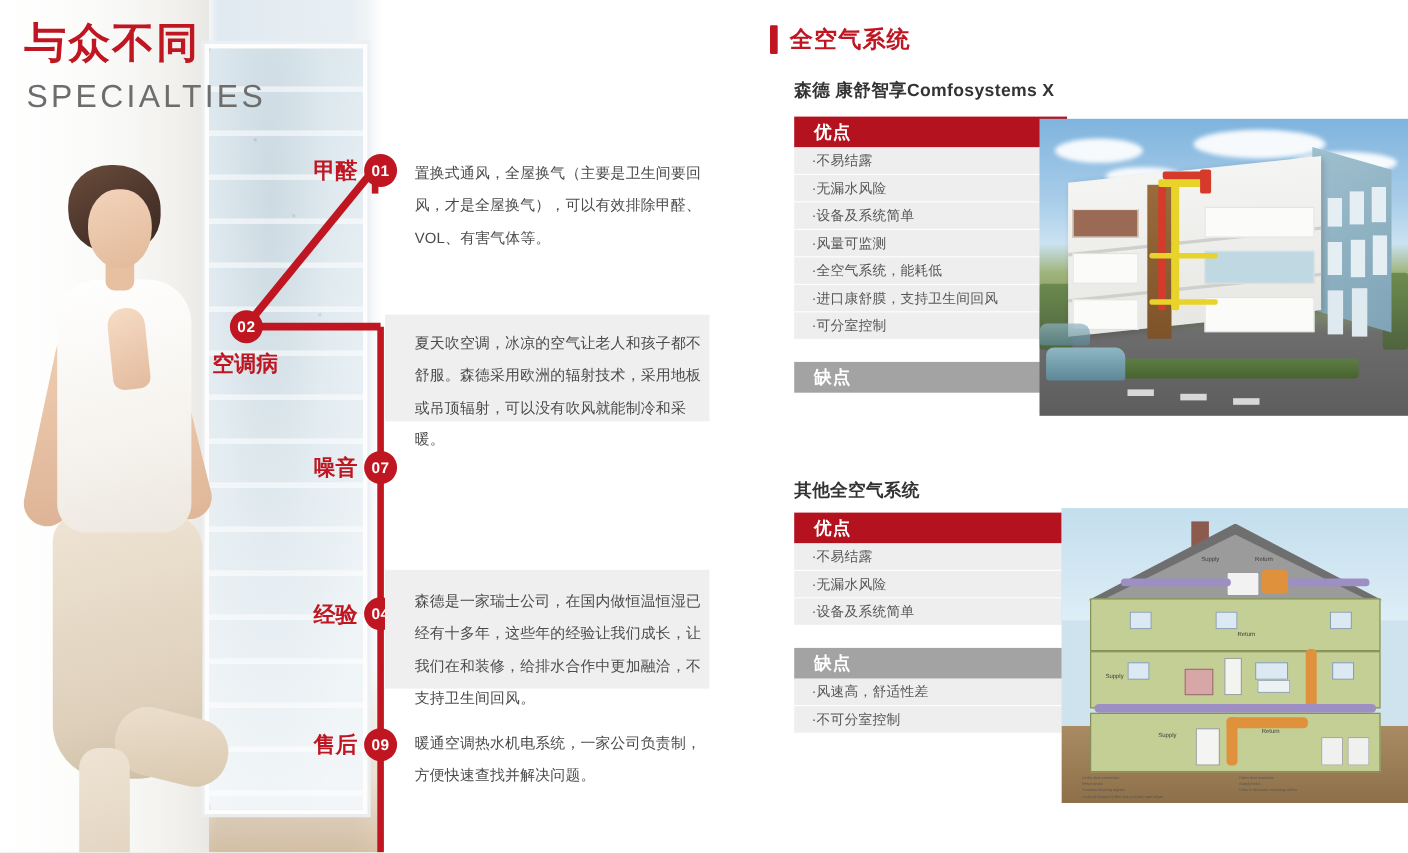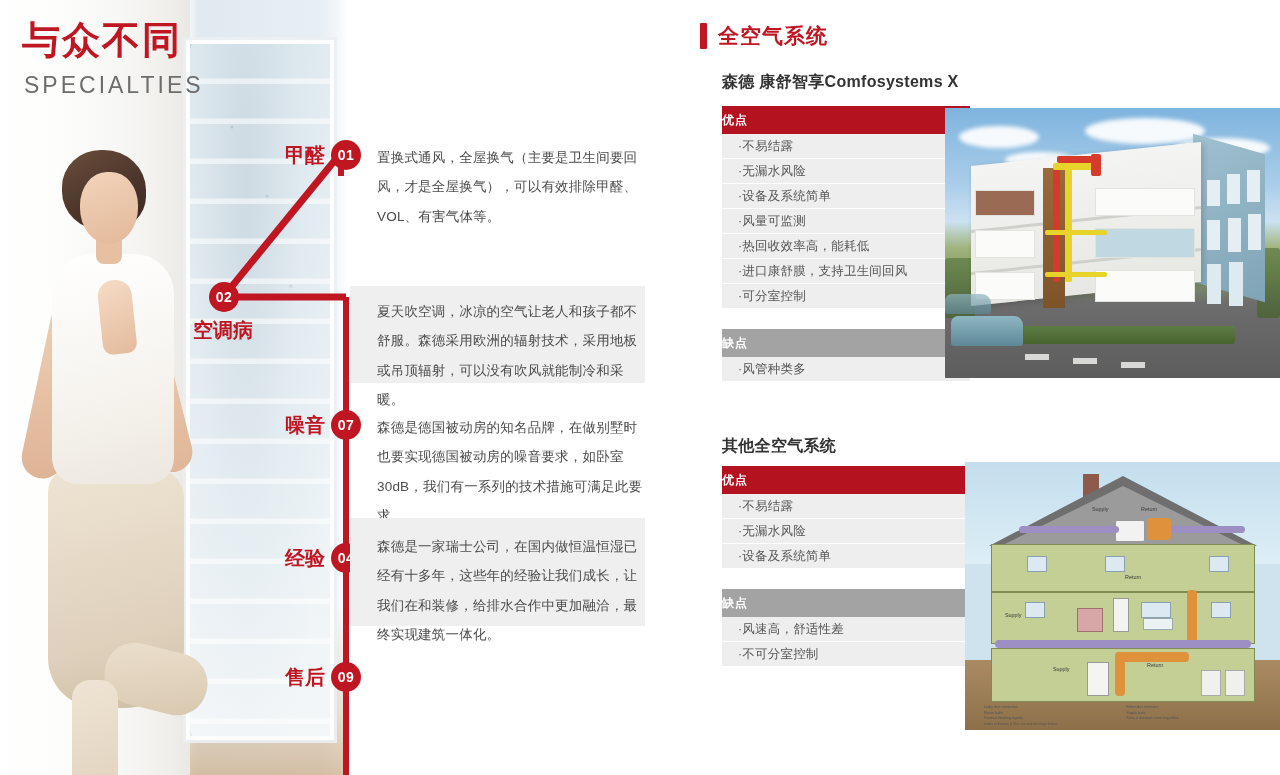"SPECIALTIES" .head-en { font-size: 23px -> 29px }
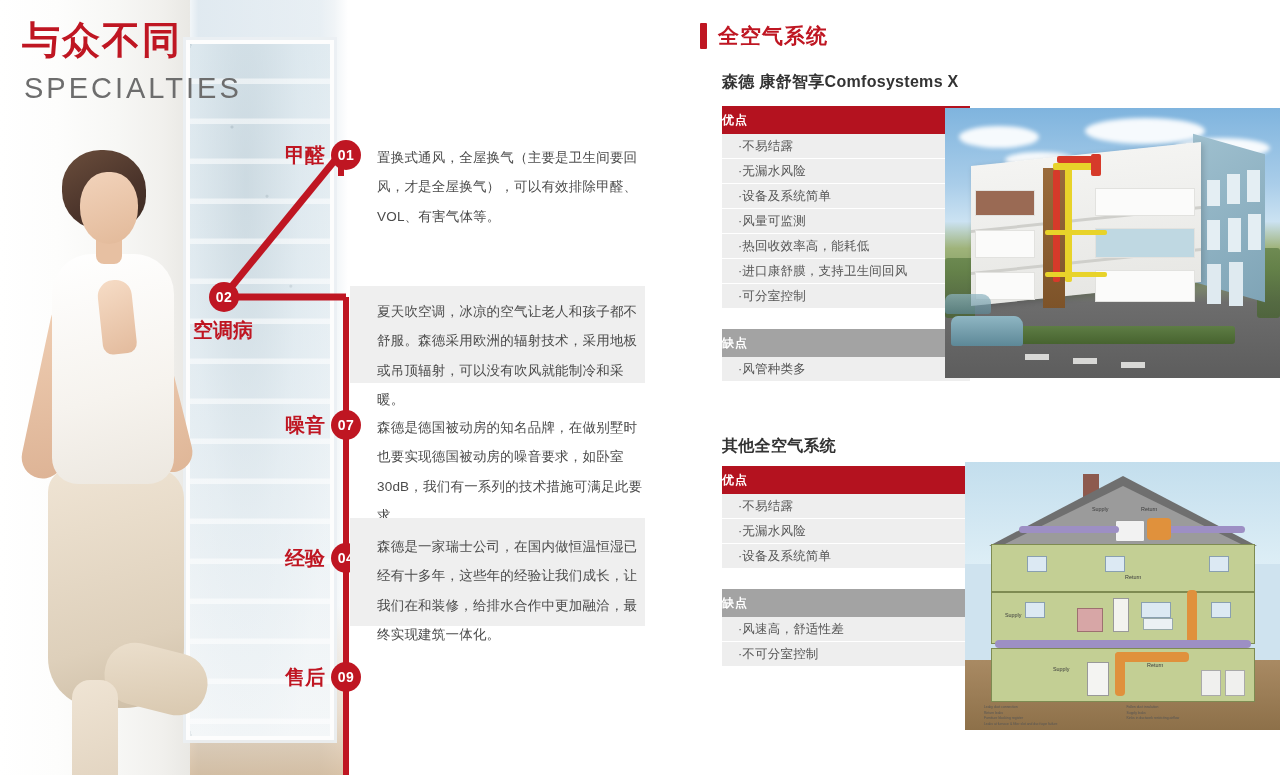"优点" .thead { font-size: 12px -> 16px; padding-left: none -> 18px }
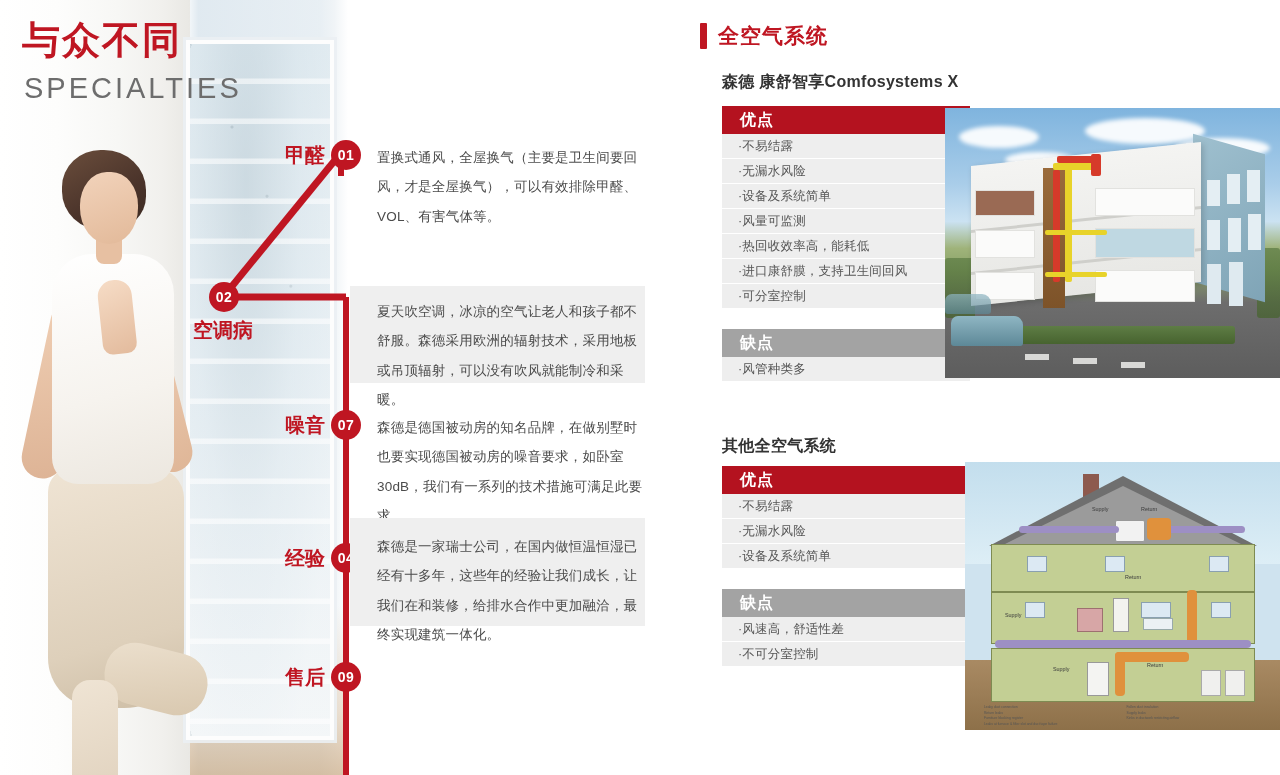"·热回收效率高，能耗低" div.trow { text: 热回收效率高 -> 全空气系统 }
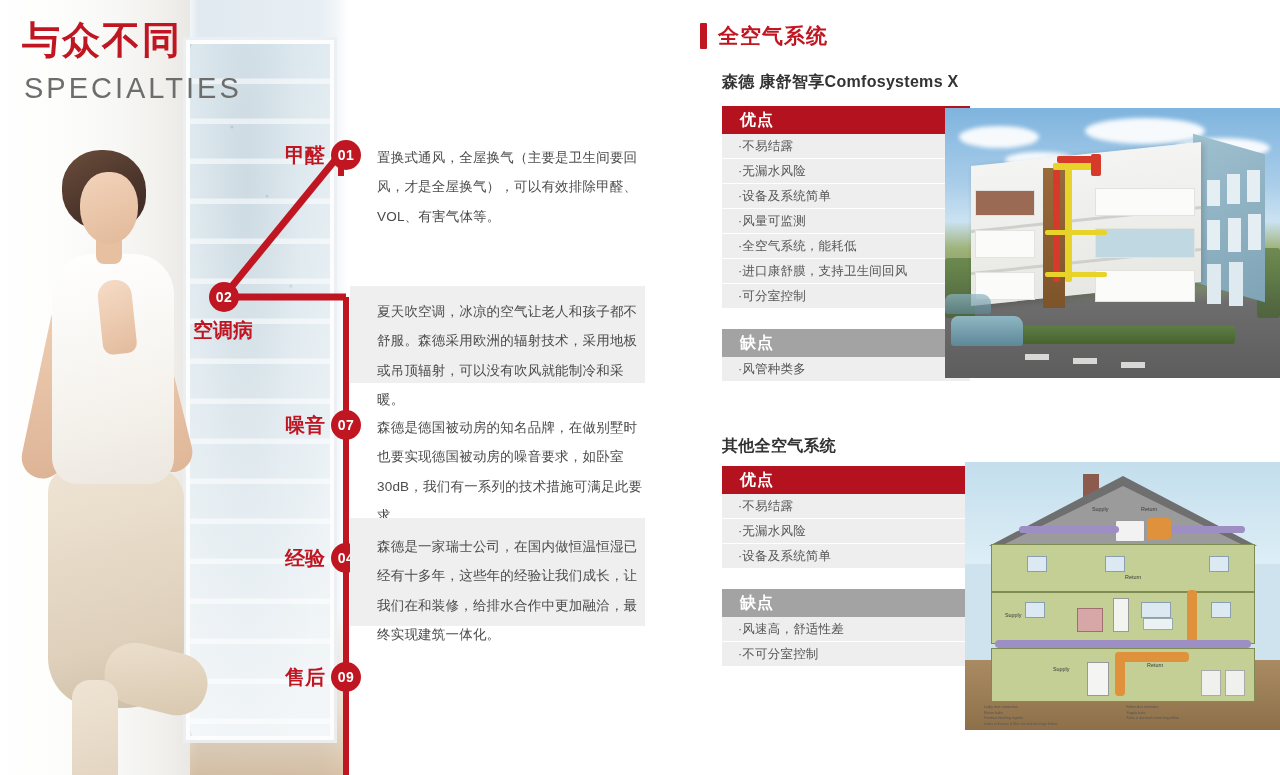"·风管种类多" div.trow { html: <div>·风管种类多</div> -> none }
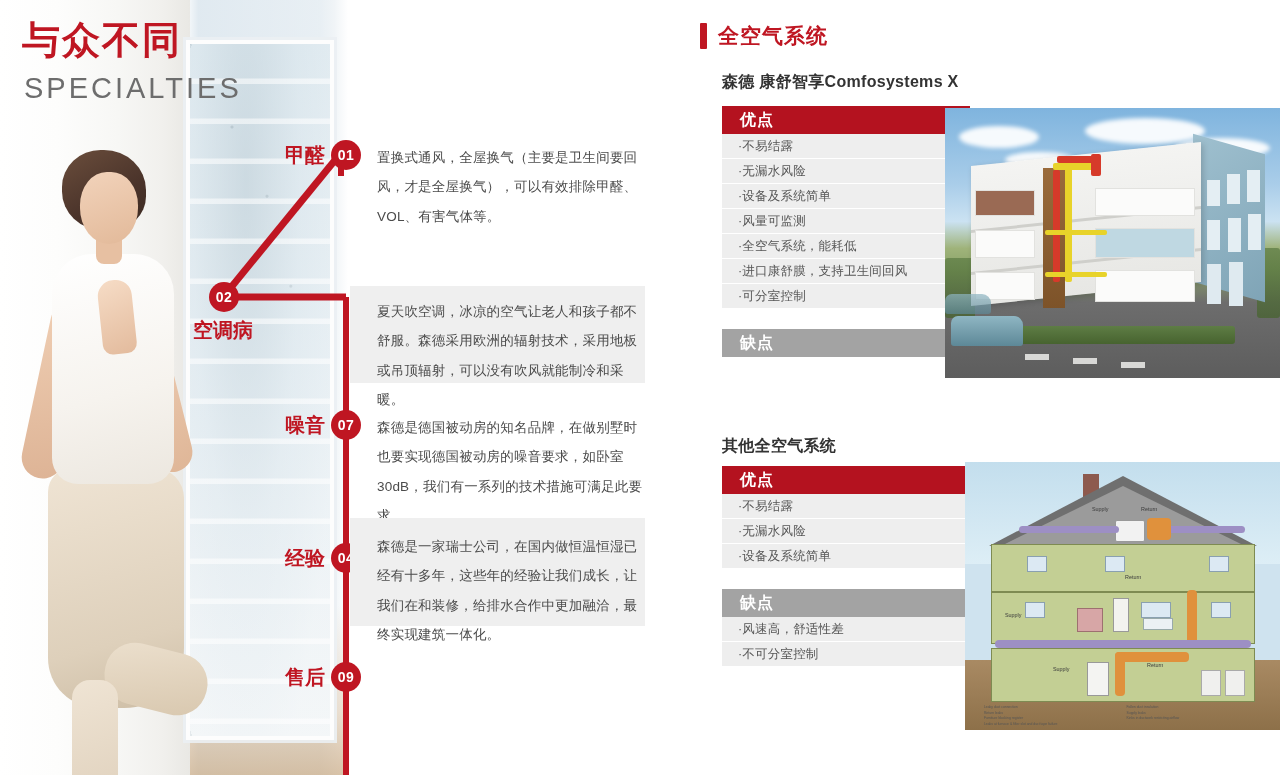"森德是德国被动房的知名品牌，在做别墅时也要实现德国被动房的噪音要求，如卧室30d" div.tblock { html: <div> <p>森德是德国被动房的知名品牌，在做别墅时也要实现德国被动房的噪音要求，如卧室30dB，我们有一系列的技术措施可满足此要求。</p> </div> -> none }
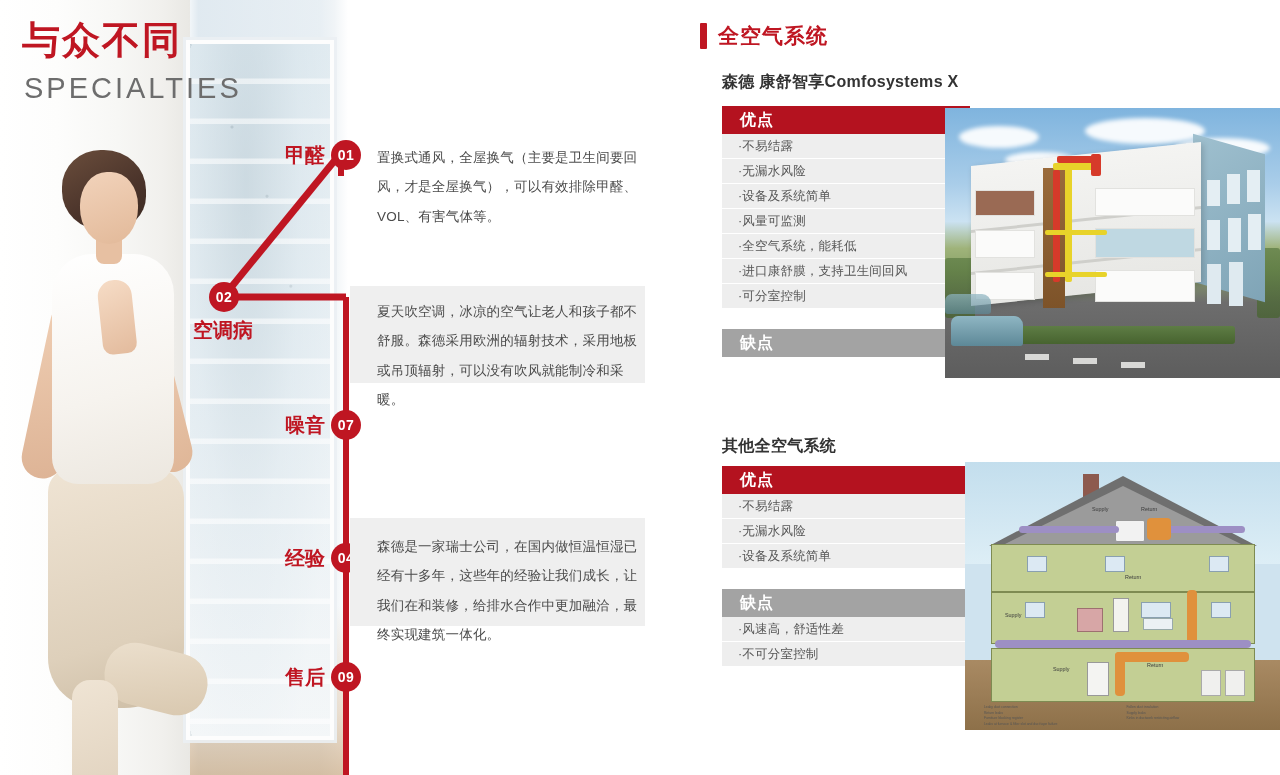"森德是一家瑞士公司，在国内做恒温恒湿已经有十多年，这些年的经验让我们成长，让我们" p { text: 最终实现建筑一体化 -> 不支持卫生间回风 }
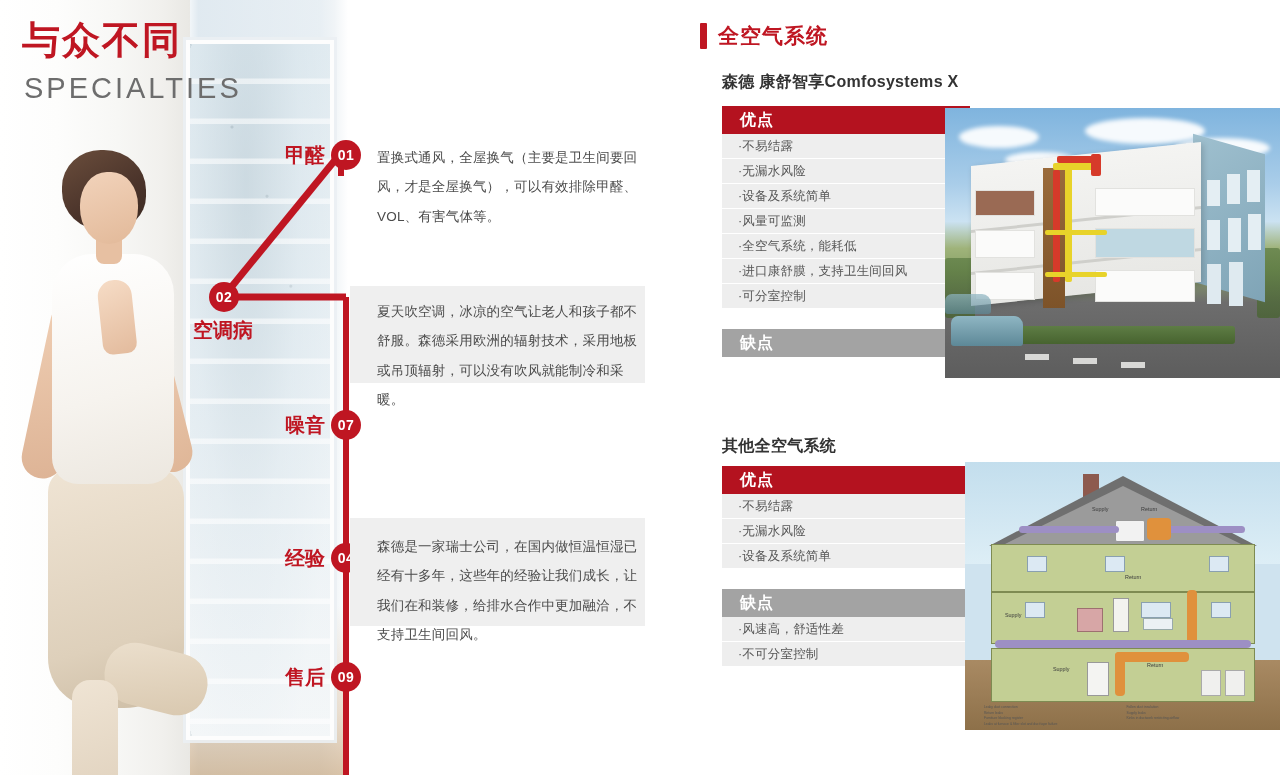"暖通空调热水机电系统，一家公司负责制，方便快速查找并解决问题。" div.tblock { html: none -> <div> <p>暖通空调热水机电系统，一家公司负责制，方便快速查找并解决问题。</p> </div> }
